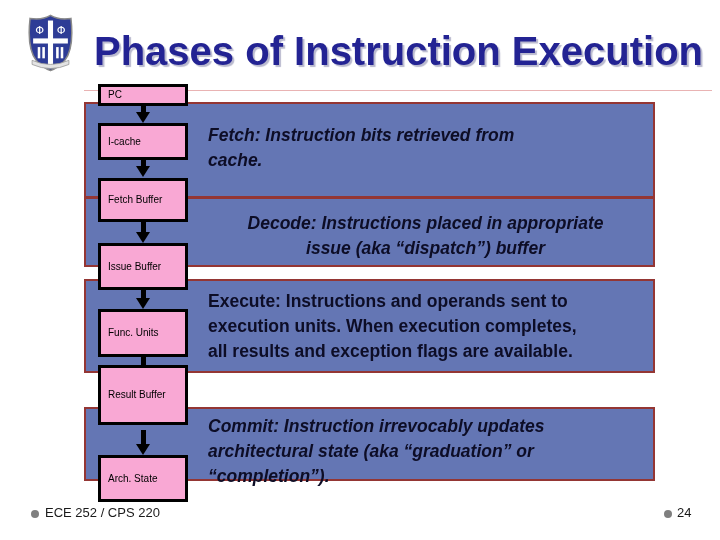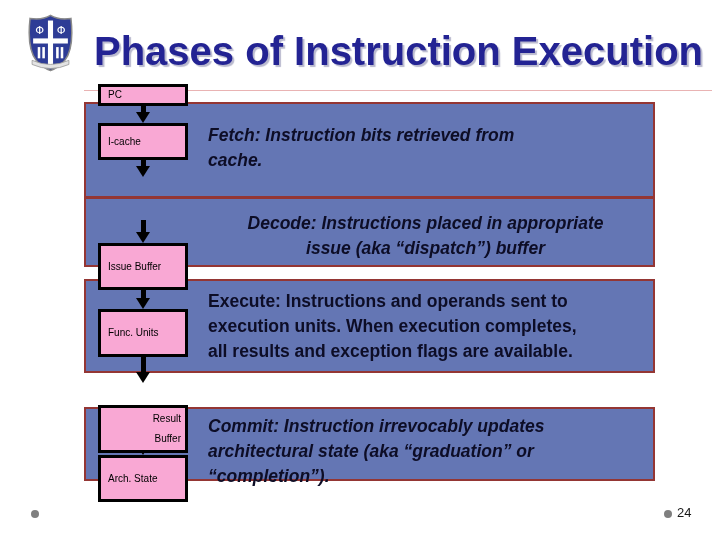"Fetch Buffer" div.fbox { html: none -> <div> <span>Fetch Buffer</span> </div> }
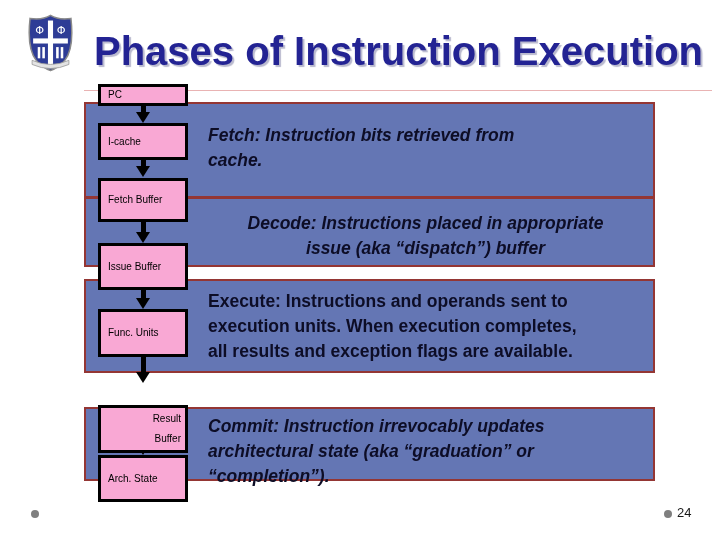"Result Buffer" .fbox-6 { height: 48px -> 60px; padding-left: 44px -> none; top: 405px -> 365px }
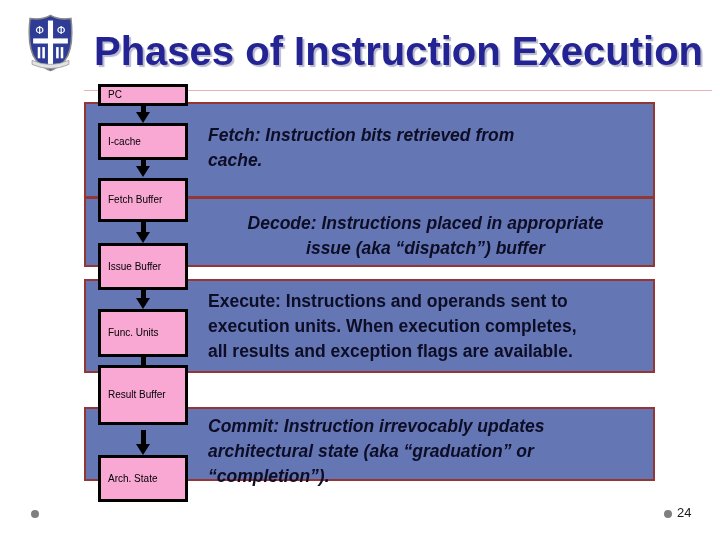"ECE 252 / CPS 220" div.footer-text { html: none -> <div>ECE 252 / CPS 220</div> }
